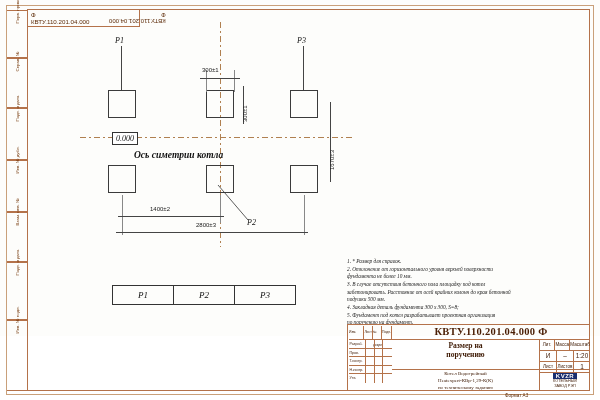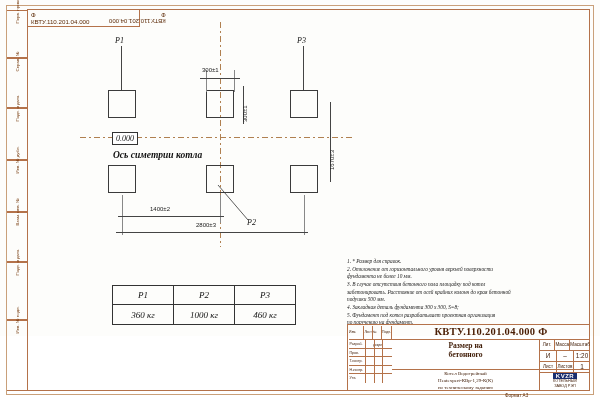"Ось симетрии котла" div.axis-text { left: 23px -> 44px }
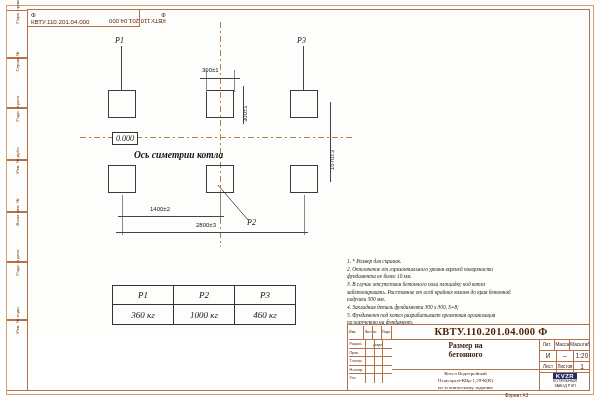"360 кг" tr { html: <tr> <td>360 кг</td> <td>1000 кг</td> <td>460 кг</td> </tr> -> none }
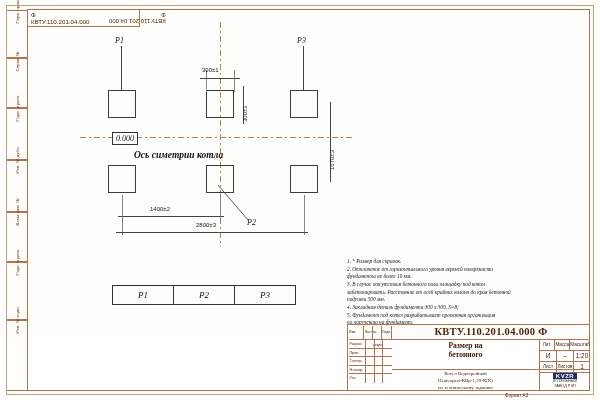"бетонного" div { text: бетонного -> поручению }
